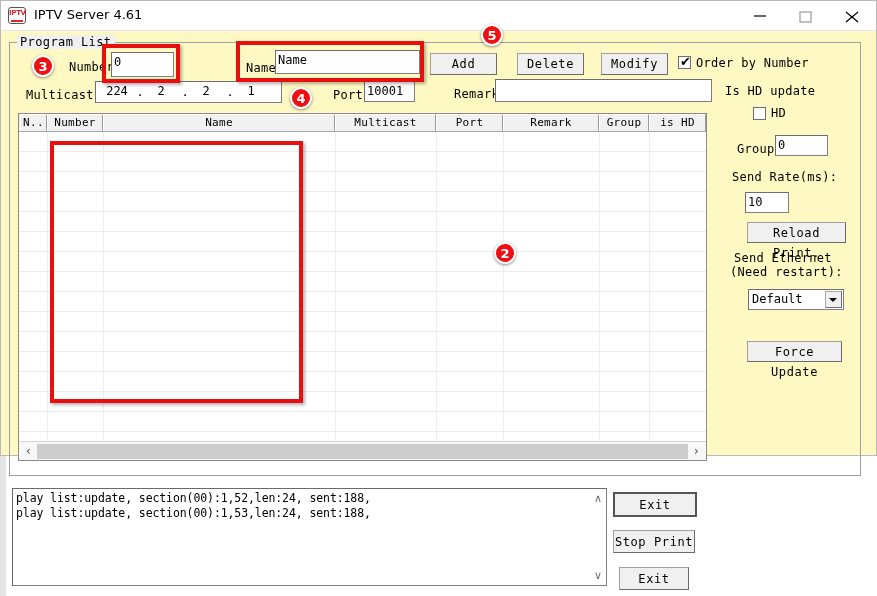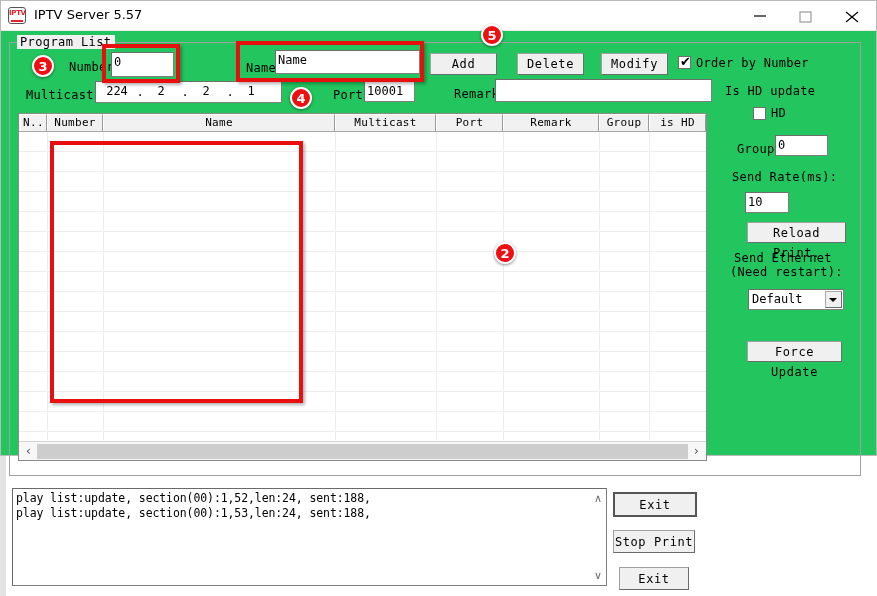"IPTV" #window { background: #22c55e -> #fef9c3 }
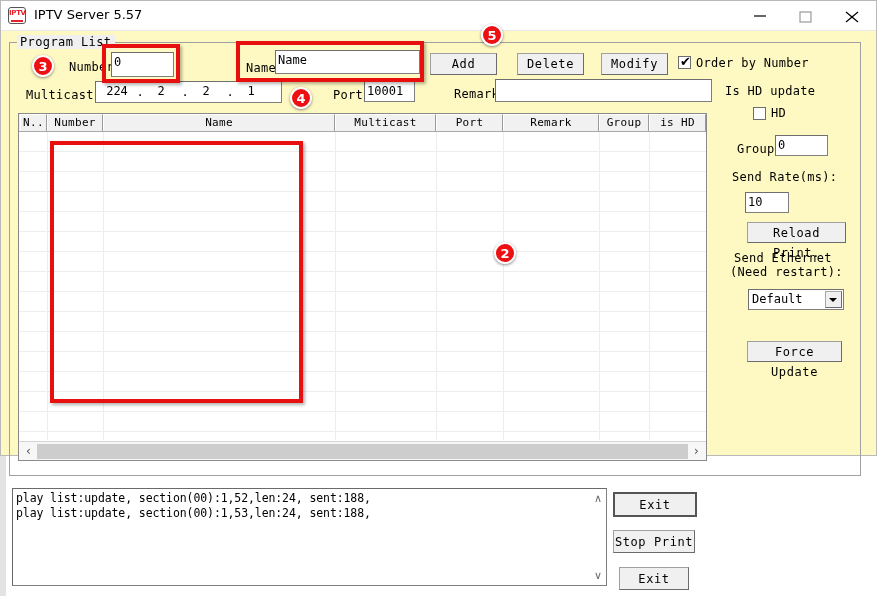"IPTV Server 5.57" div { text: 5.57 -> 4.61 }
